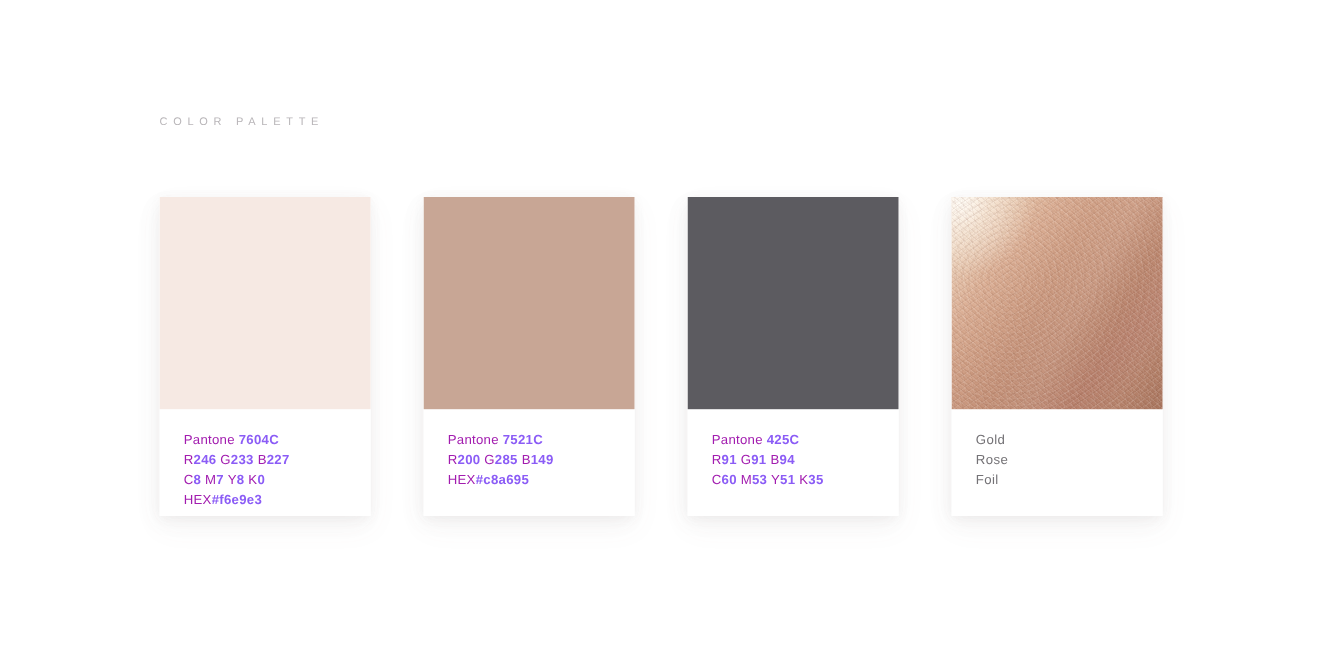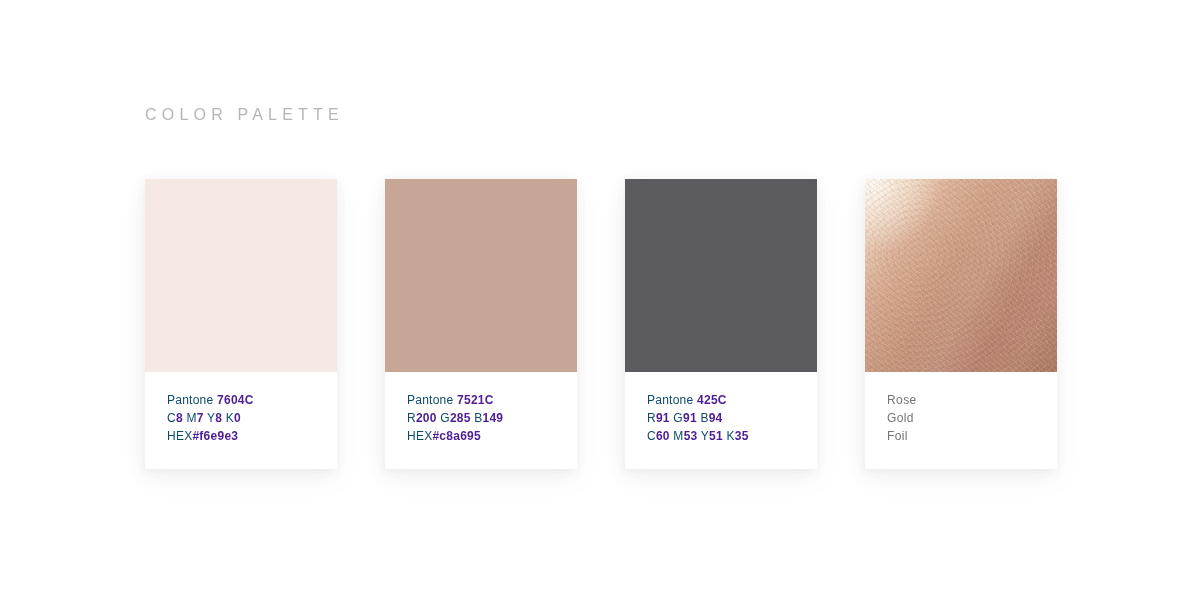"COLOR PALETTE" .page-title { font-size: 16px -> 10px }
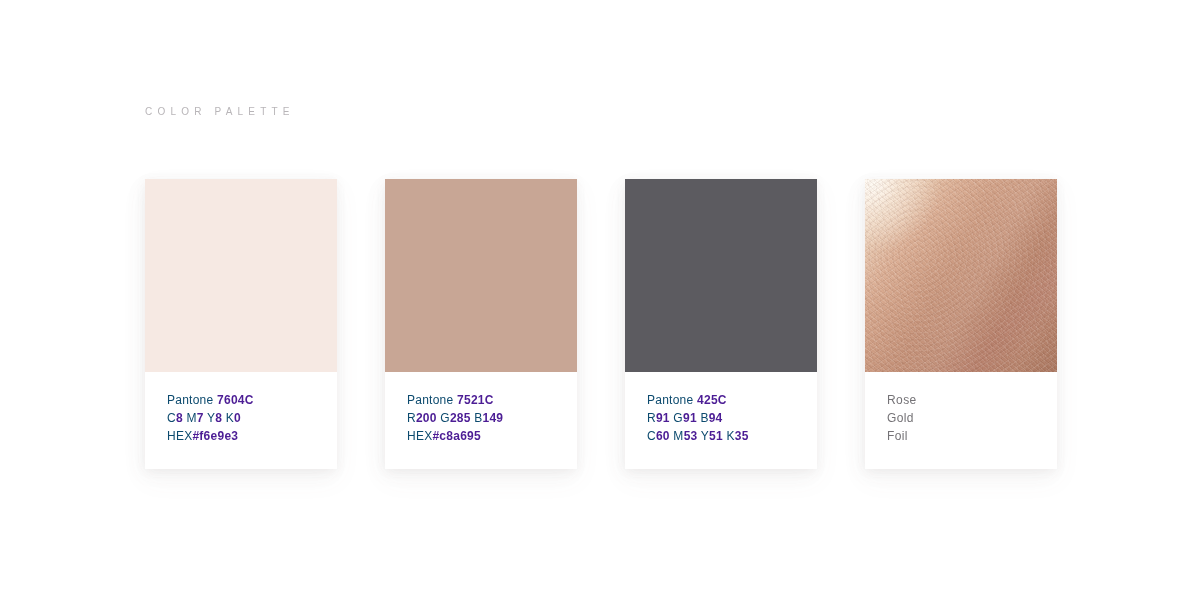"Pantone" .line .lbl { color: #0c4a6e -> #a21caf }
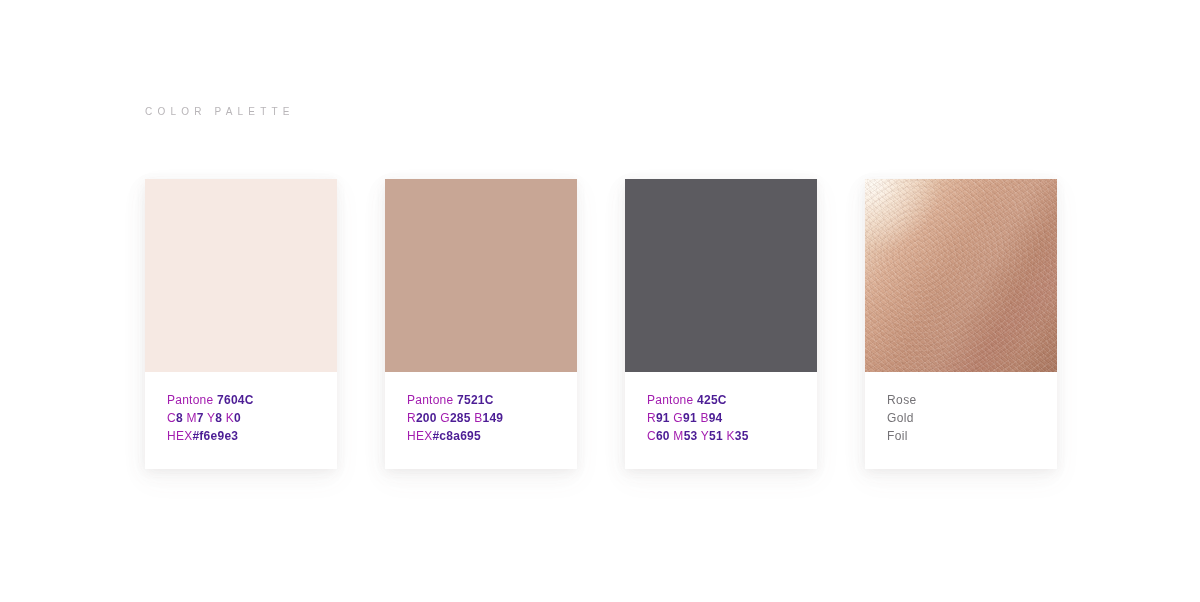"7604C" .line .val { color: #4c1d95 -> #8b5cf6 }
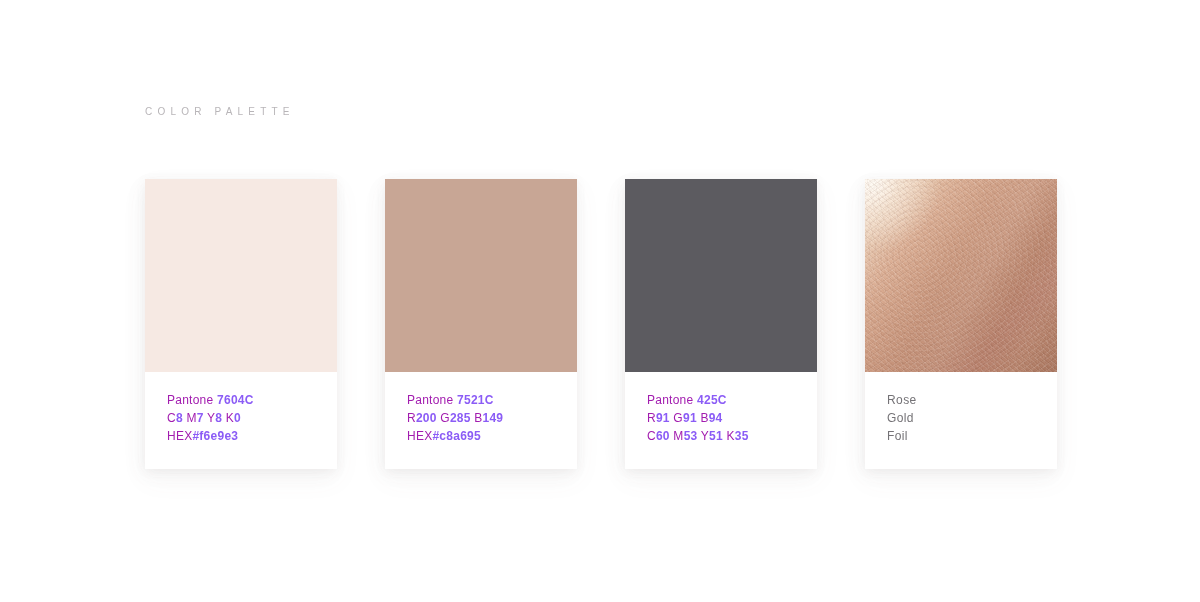"R246 G233 B227" div.line { html: none -> <div> <span>R</span><span>246</span><span> G</span><span>233</span><span> B</span><span>227</span> </div> }
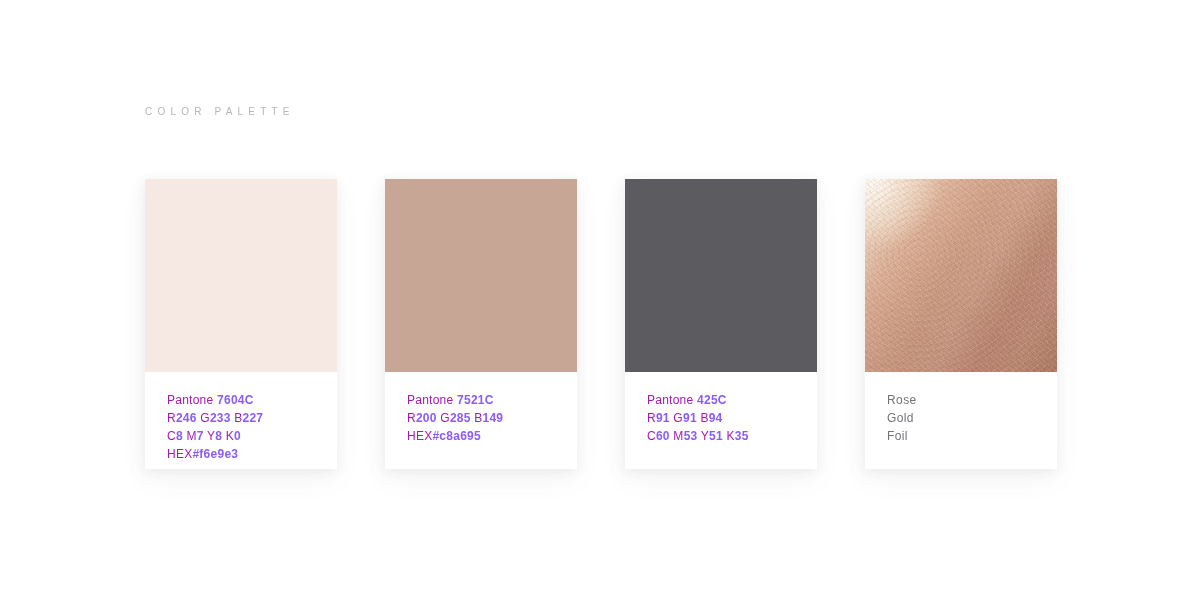"Rose" div.line { order: before "Gold" -> after "Gold" }
